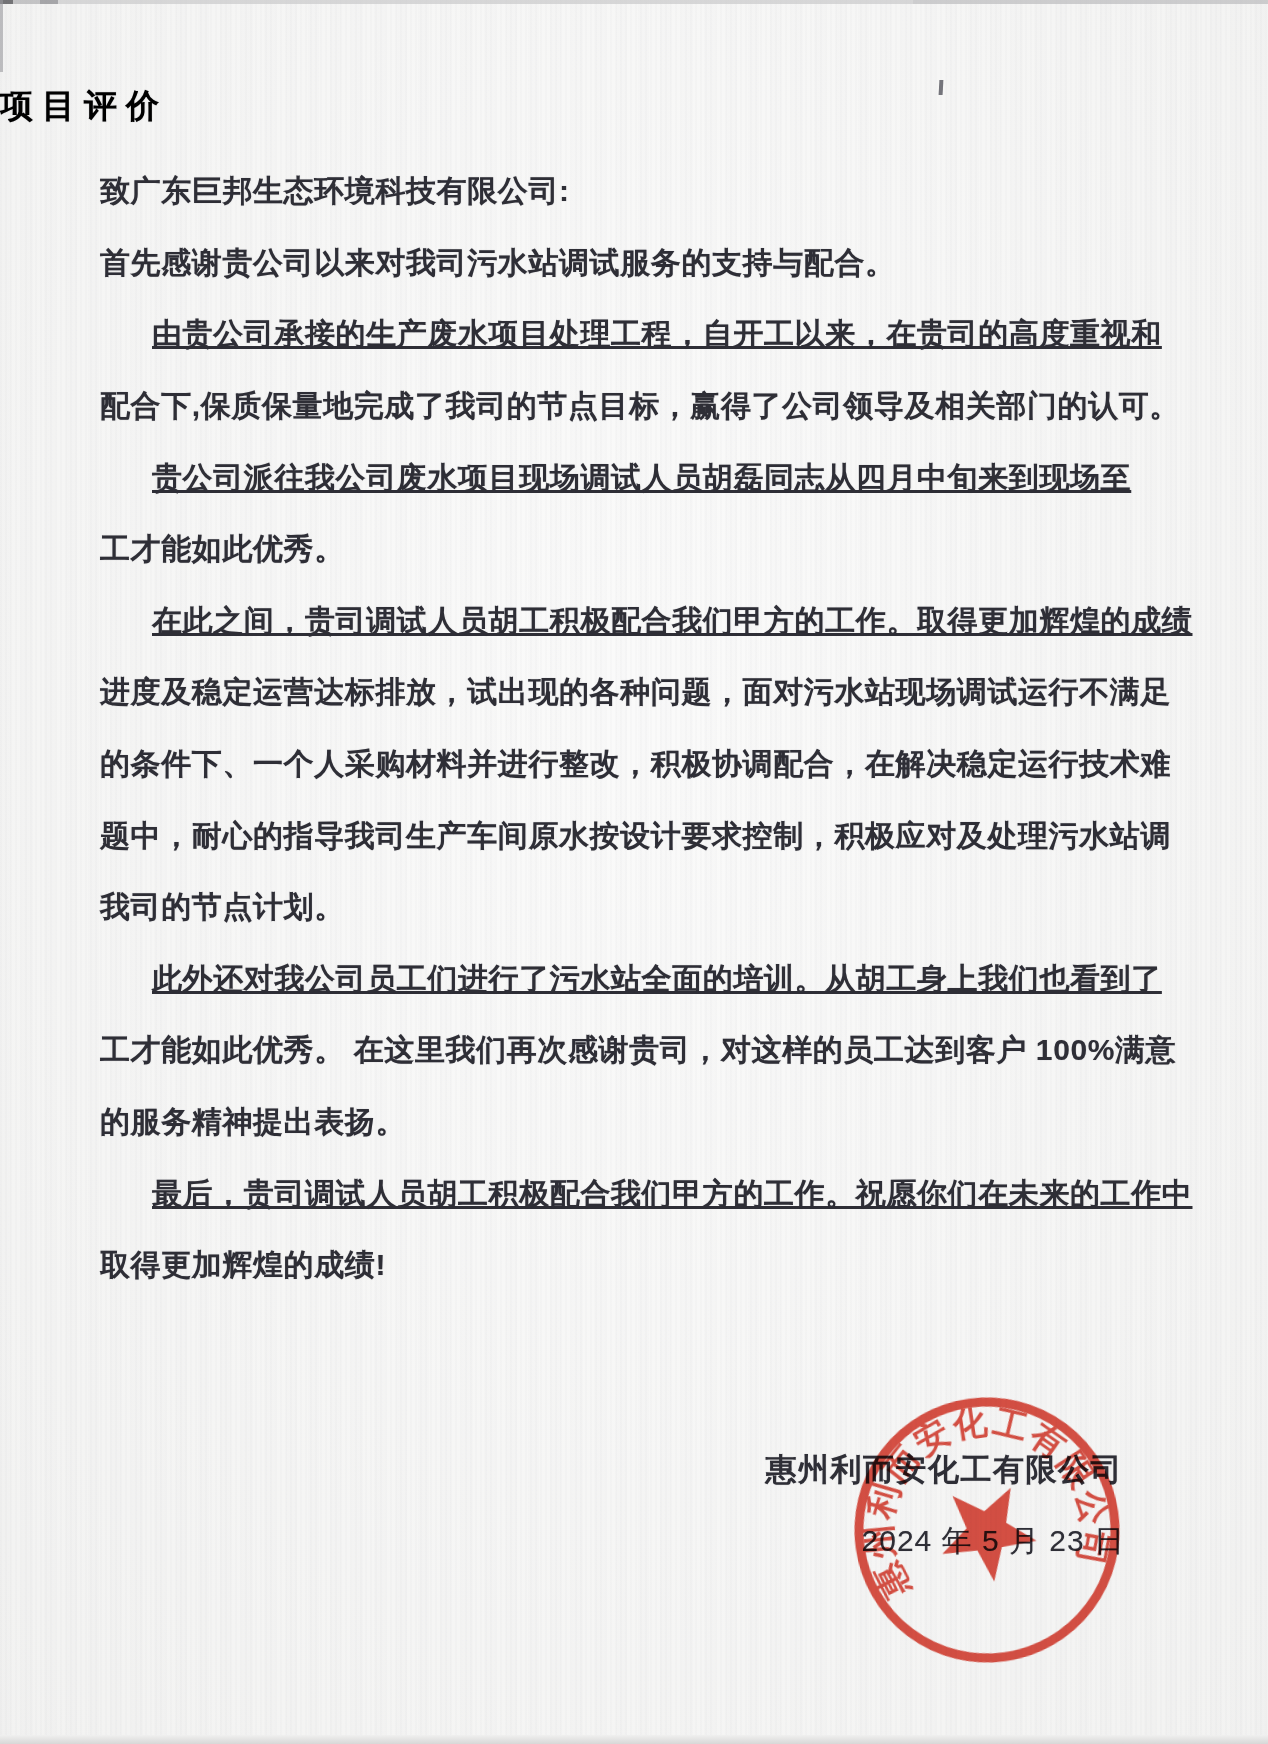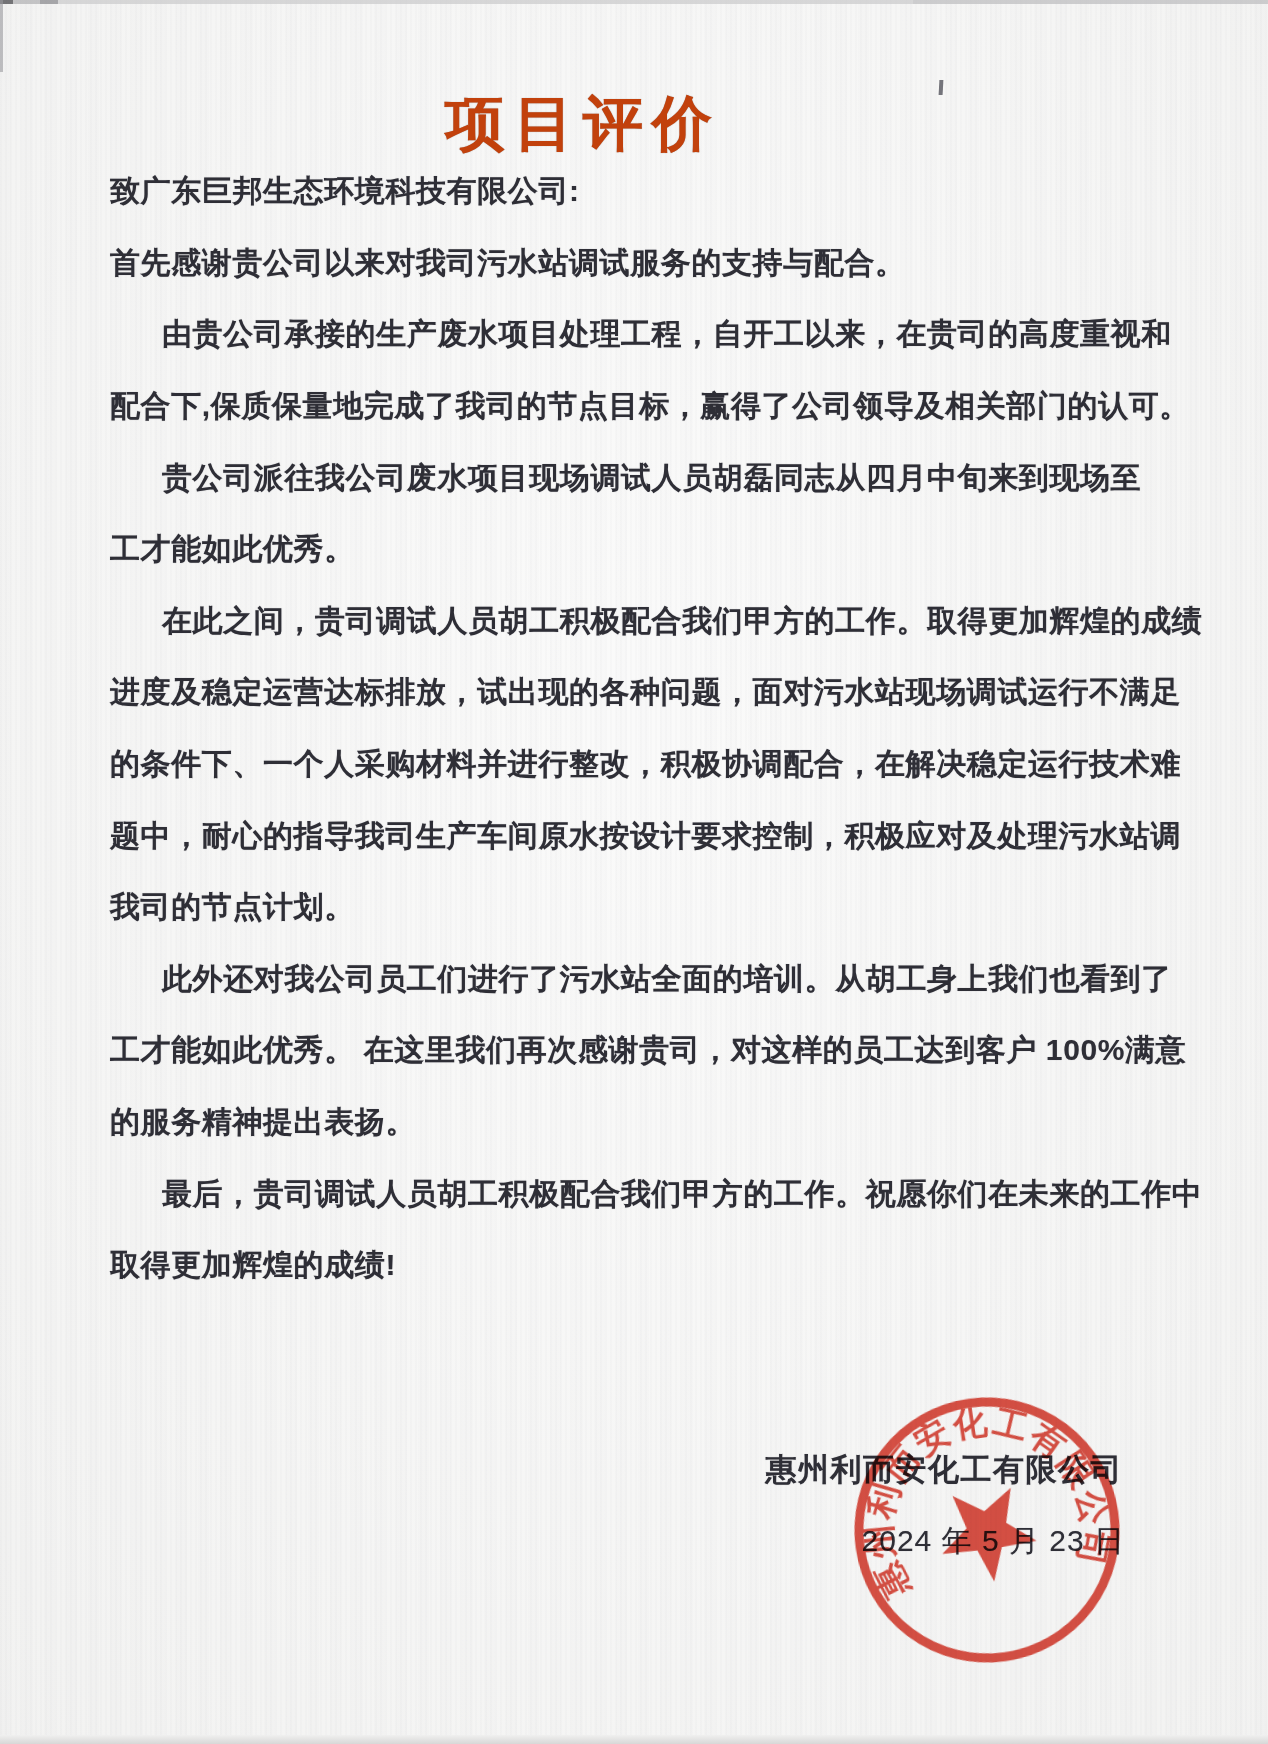"项目评价" .doc-title { color: #c2410c -> #000000; font-size: 60px -> 33px; text-align: center -> none }
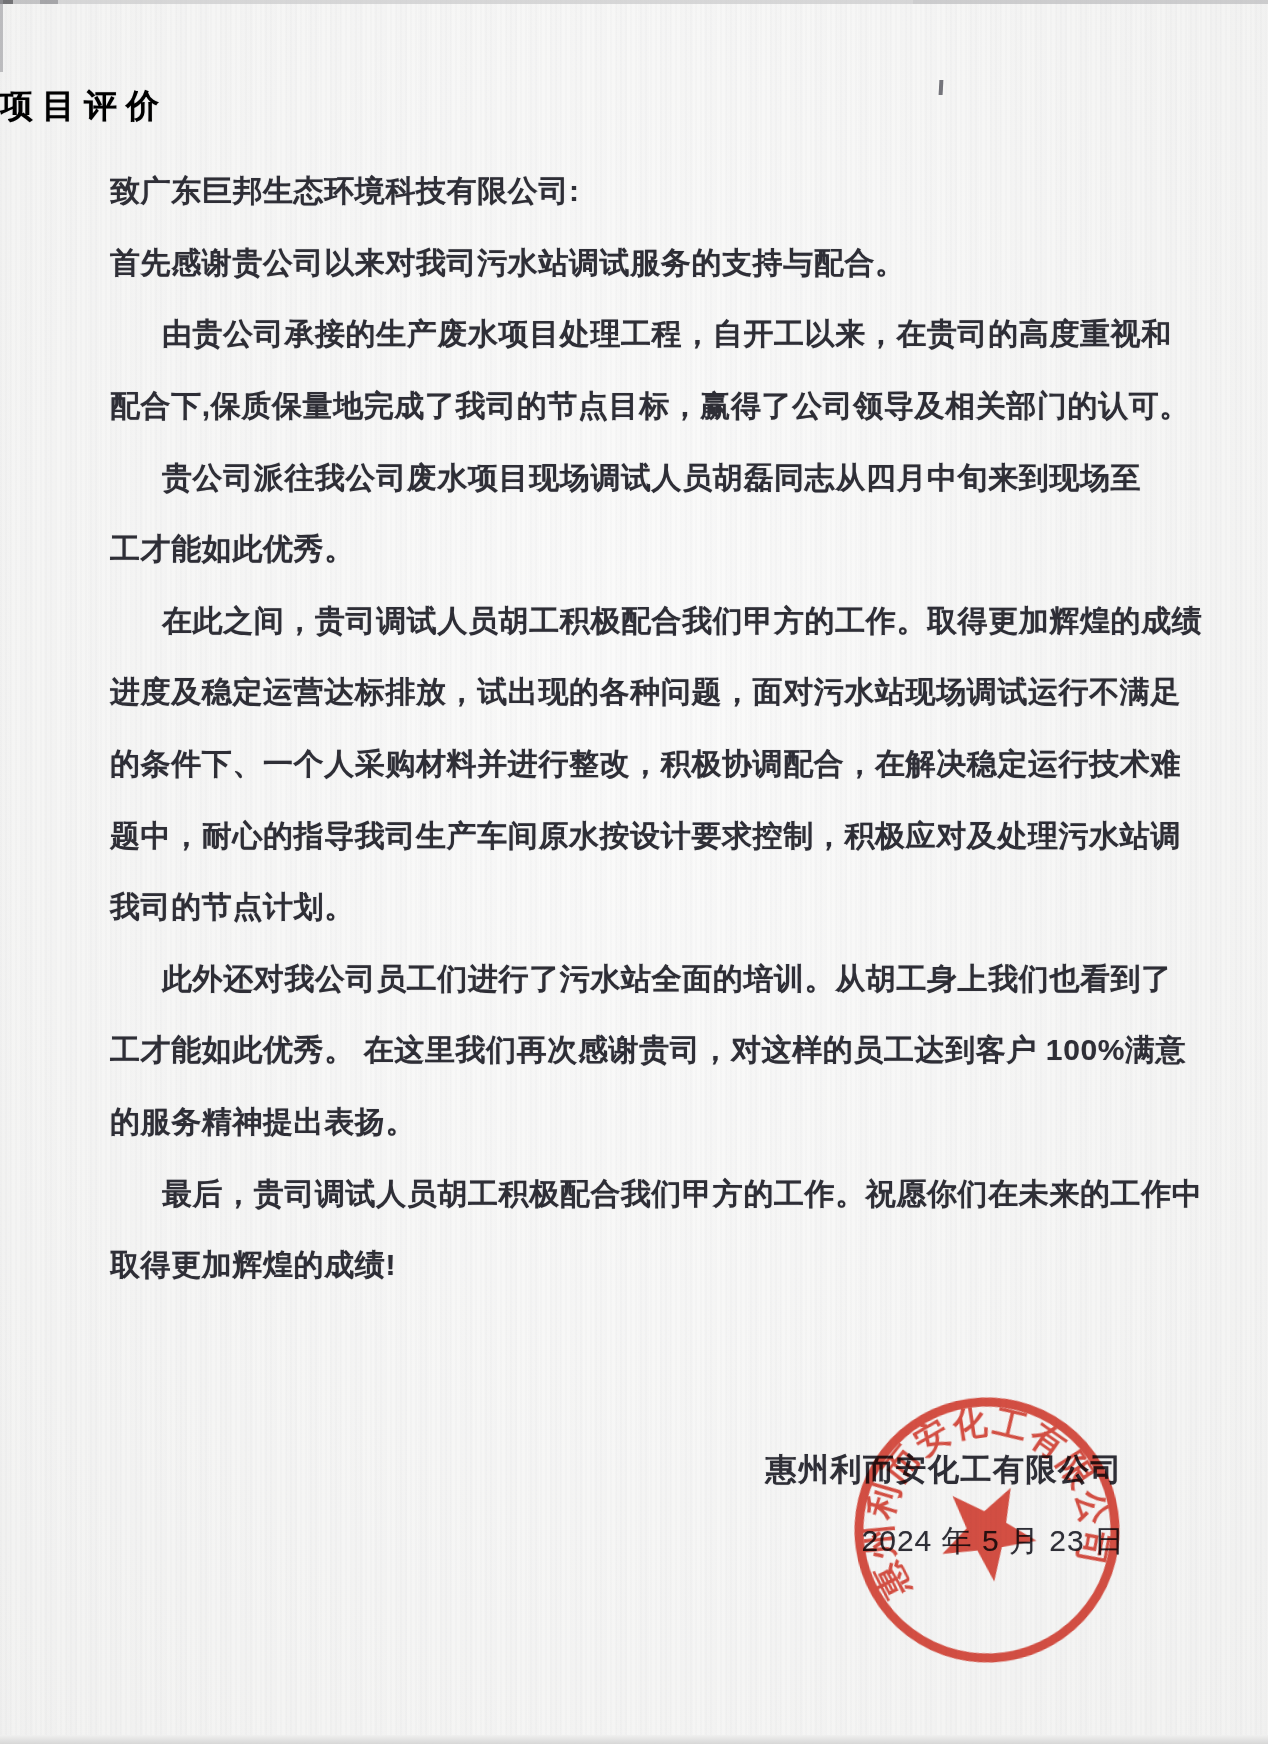"致广东巨邦生态环境科技有限公司:" .body-block { left: 110px -> 100px }
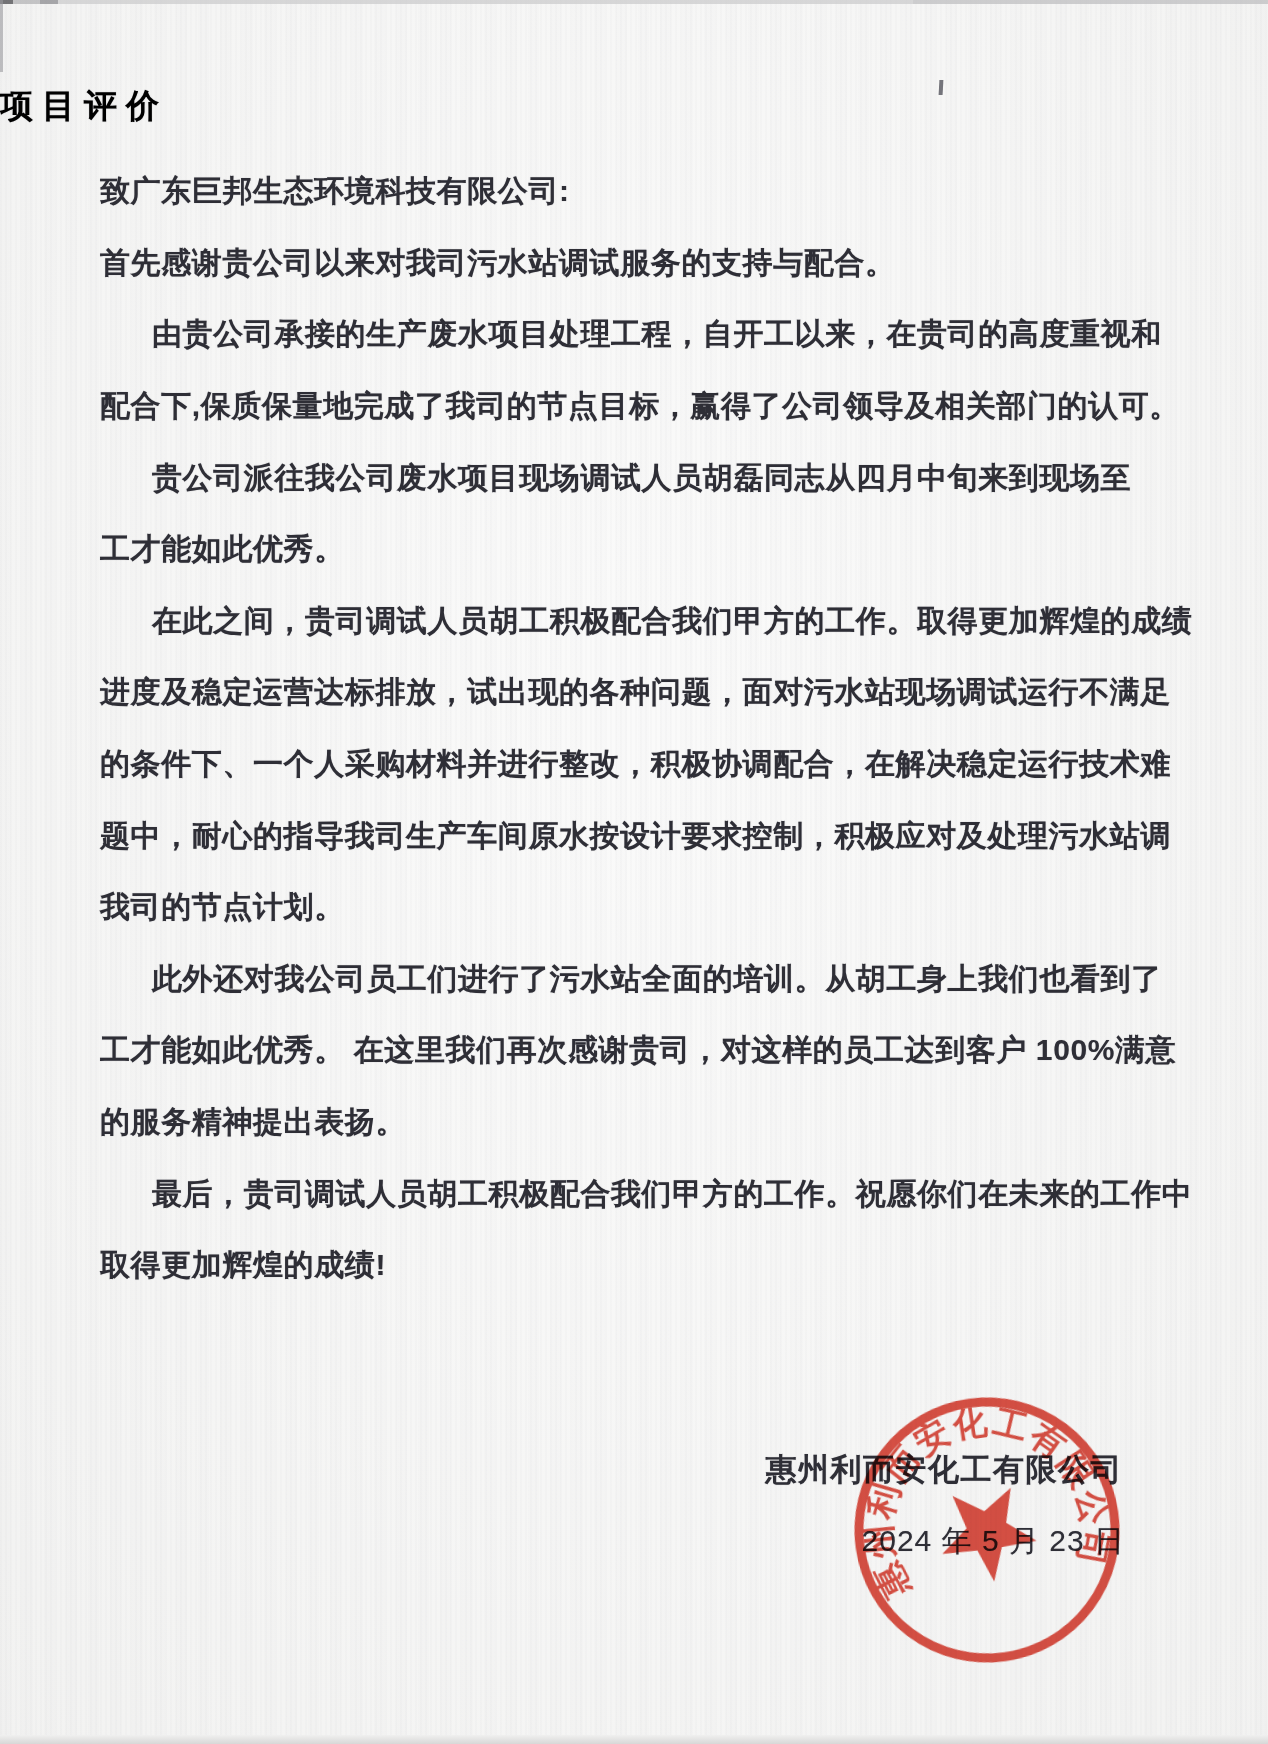"由贵公司承接的生产废水项目处理工程，自开工以来，在贵司的高度重视和" .line.indent { text-decoration: none -> underline }
